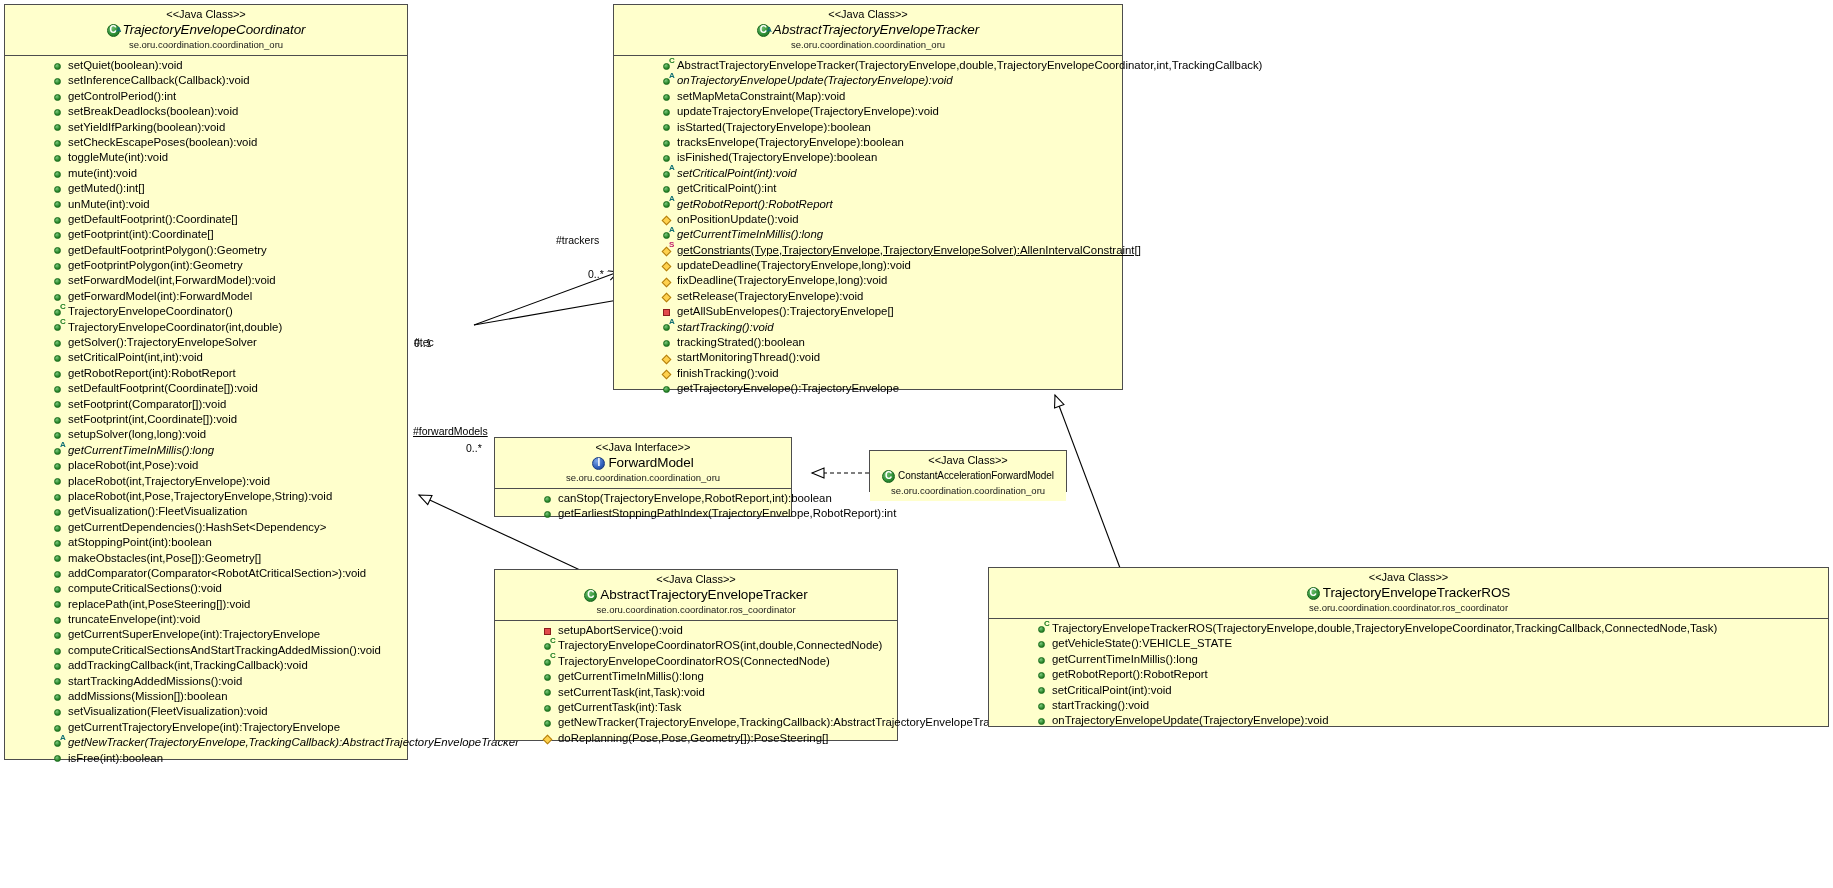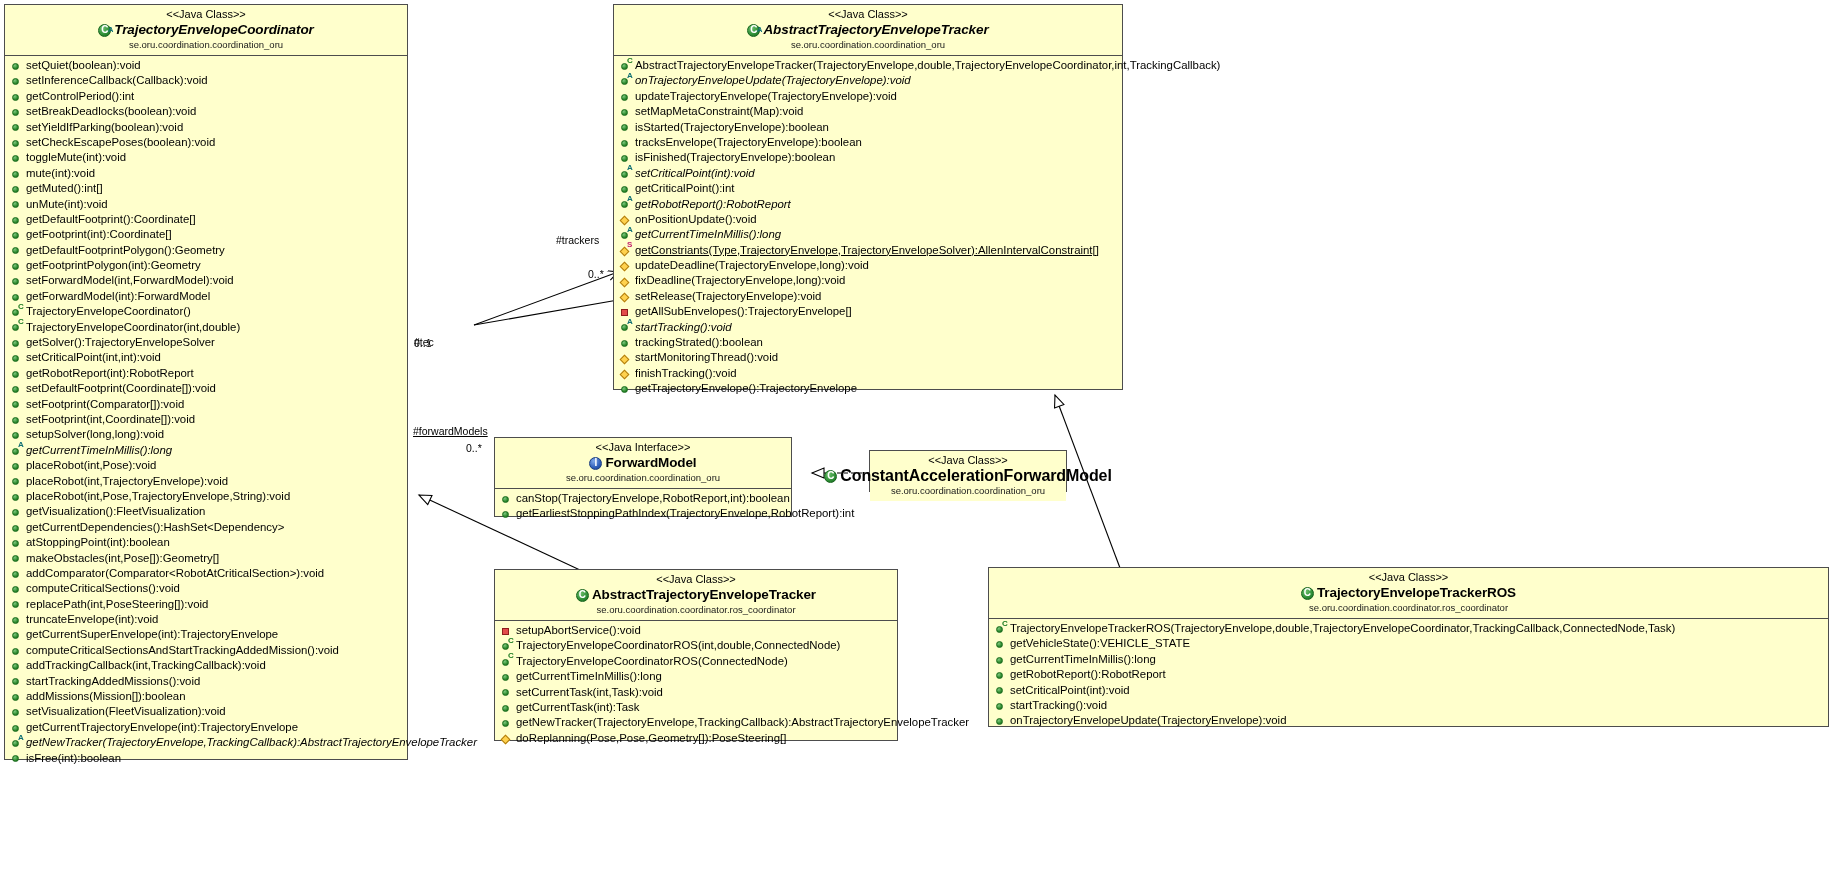"TrajectoryEnvelopeCoordinator" .cls-name { font-weight: bold -> normal }
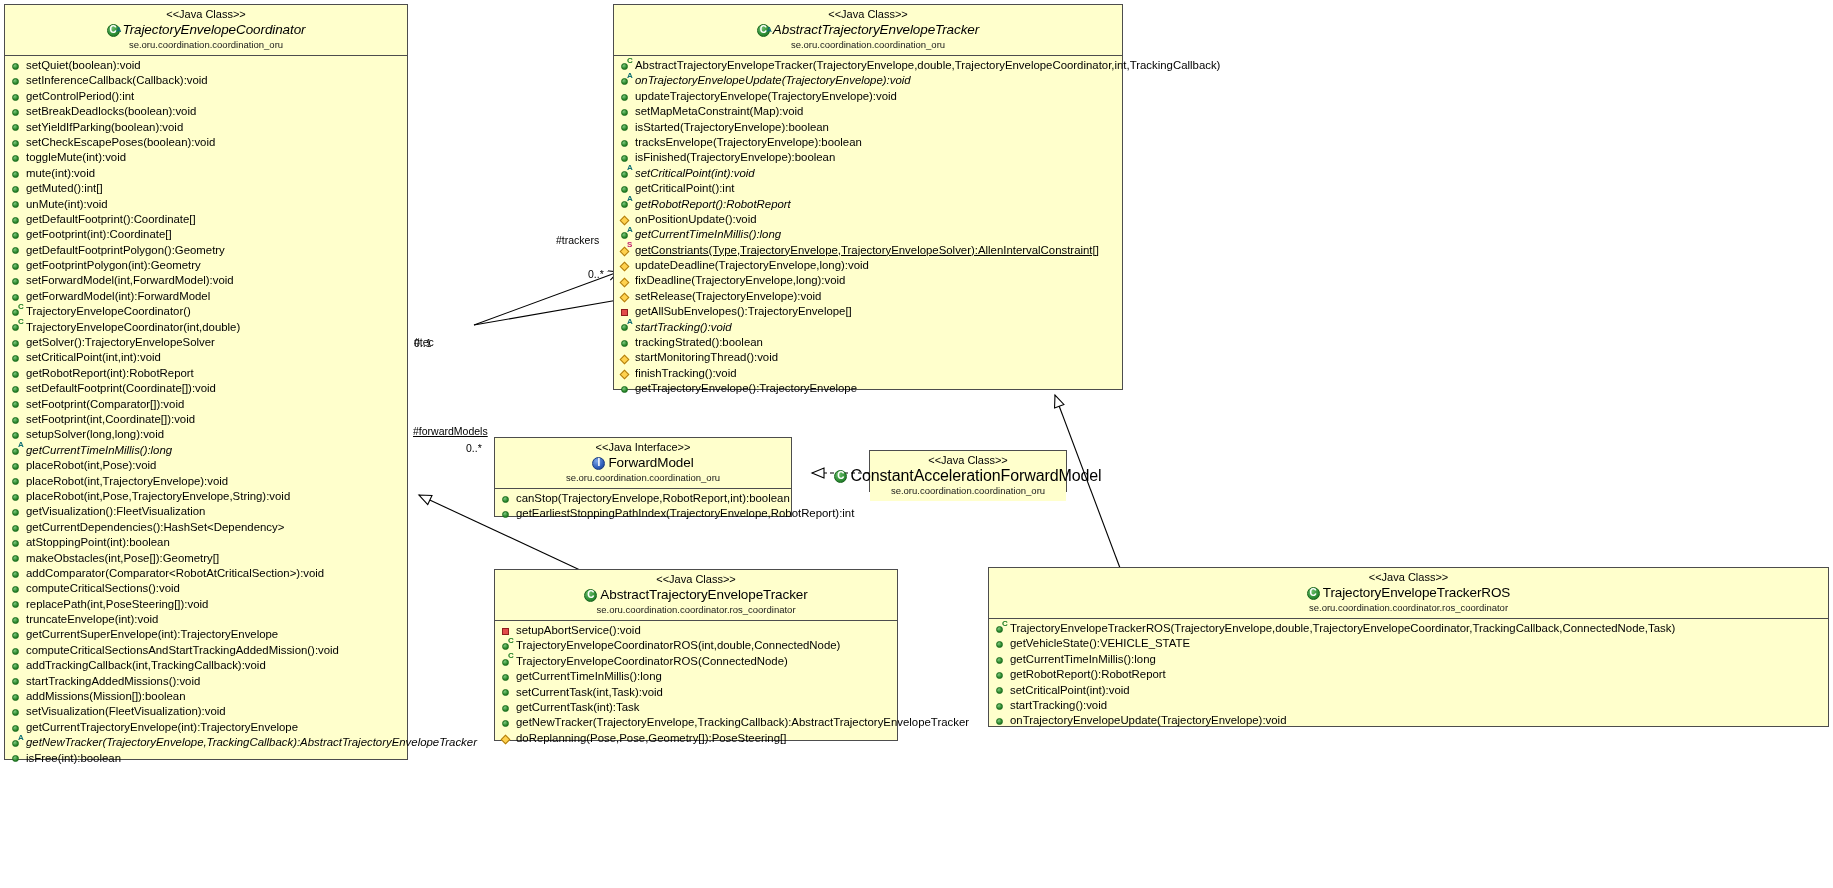"setQuiet(boolean):void" .members { margin-left: none -> 42px }
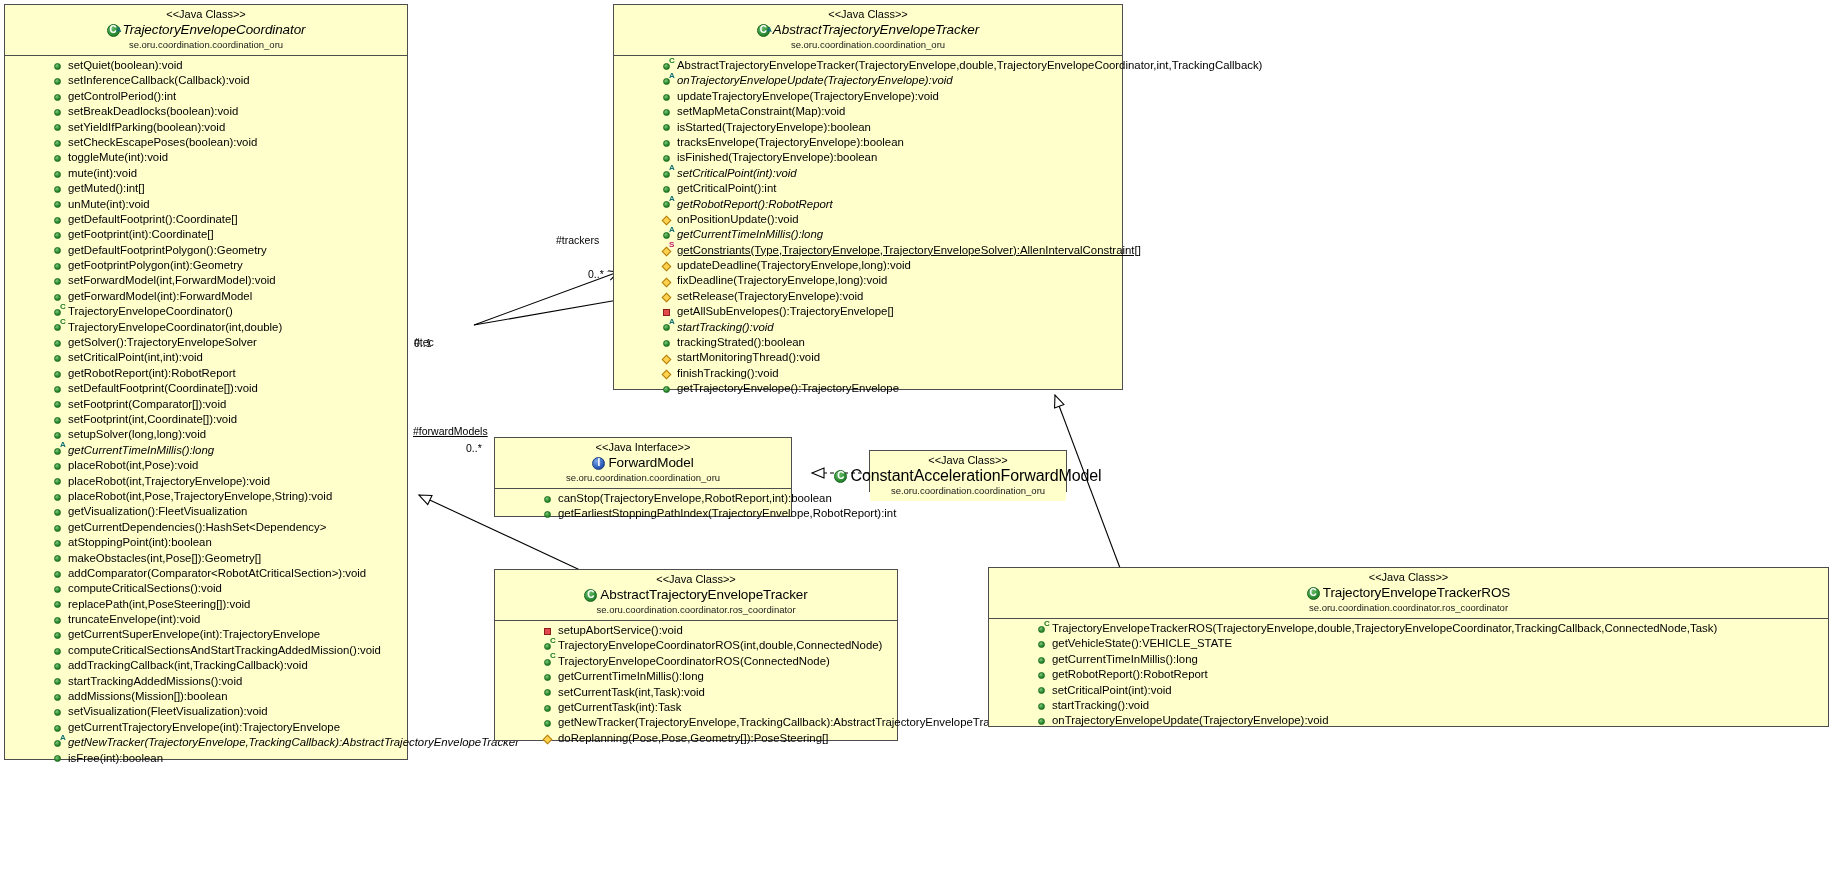"updateTrajectoryEnvelope(TrajectoryEnvel" div.member { order: before "setMapMetaConstraint(Map):void" -> after "setMapMetaConstraint(Map):void" }
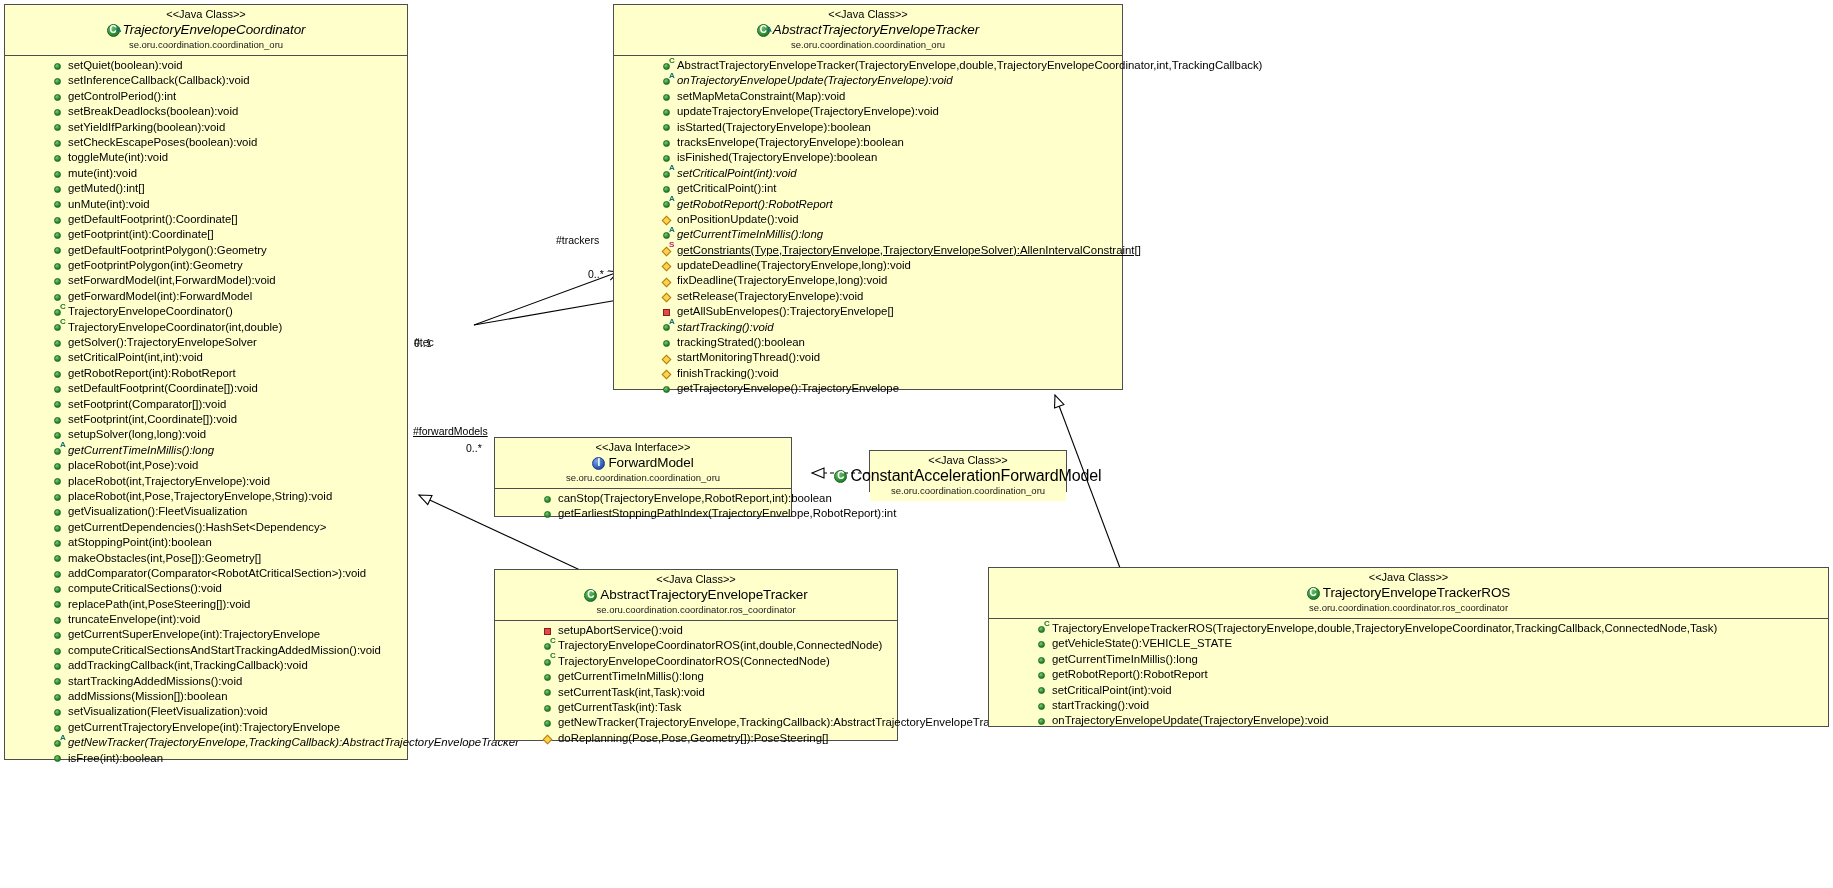"ConstantAccelerationForwardModel" span.cls-name { font-size: 16px -> 10px }
